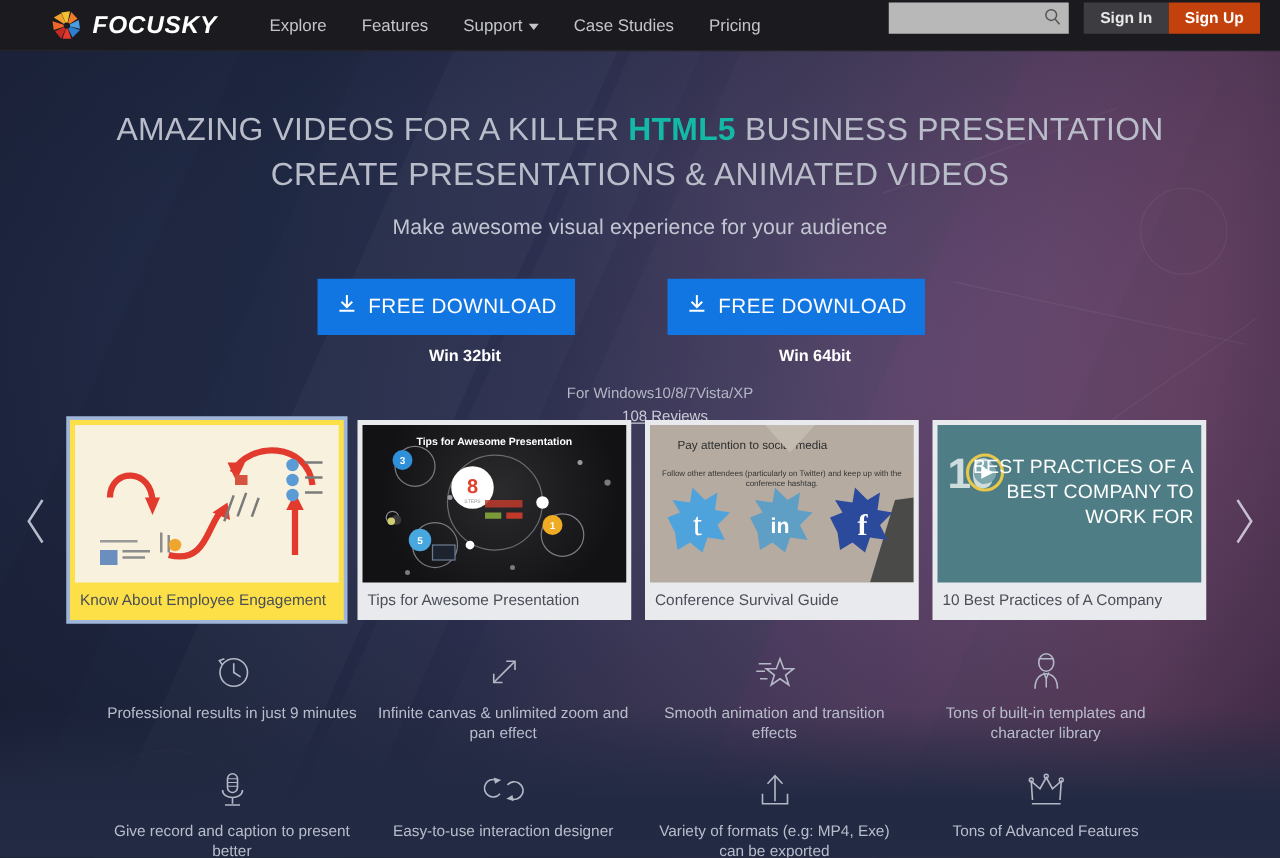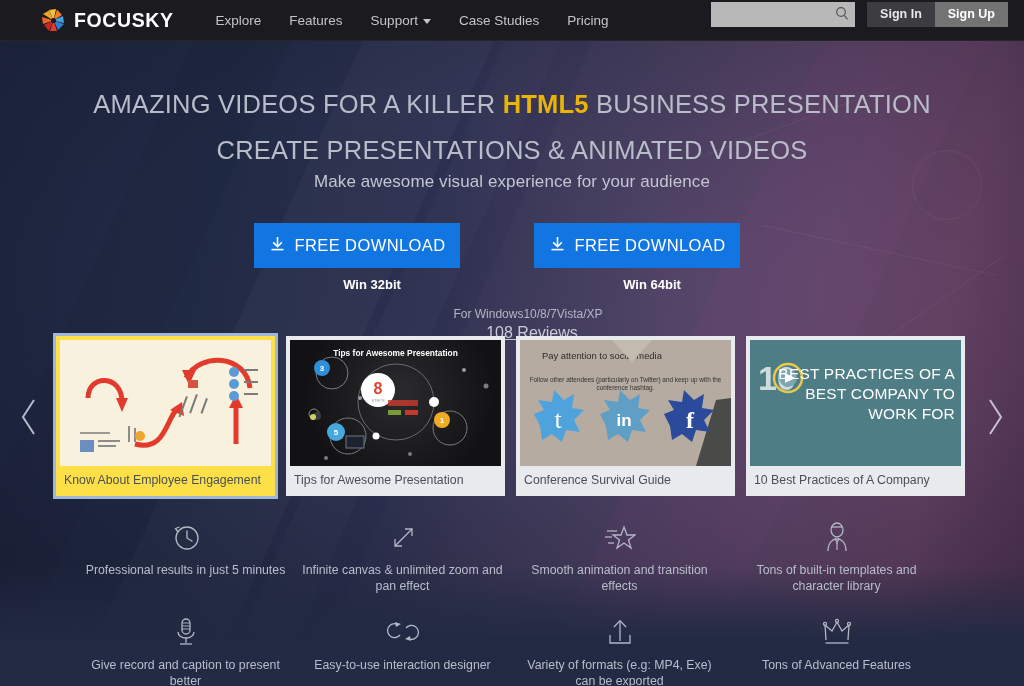"FOCUSKY" .logo-text { font-style: none -> italic }
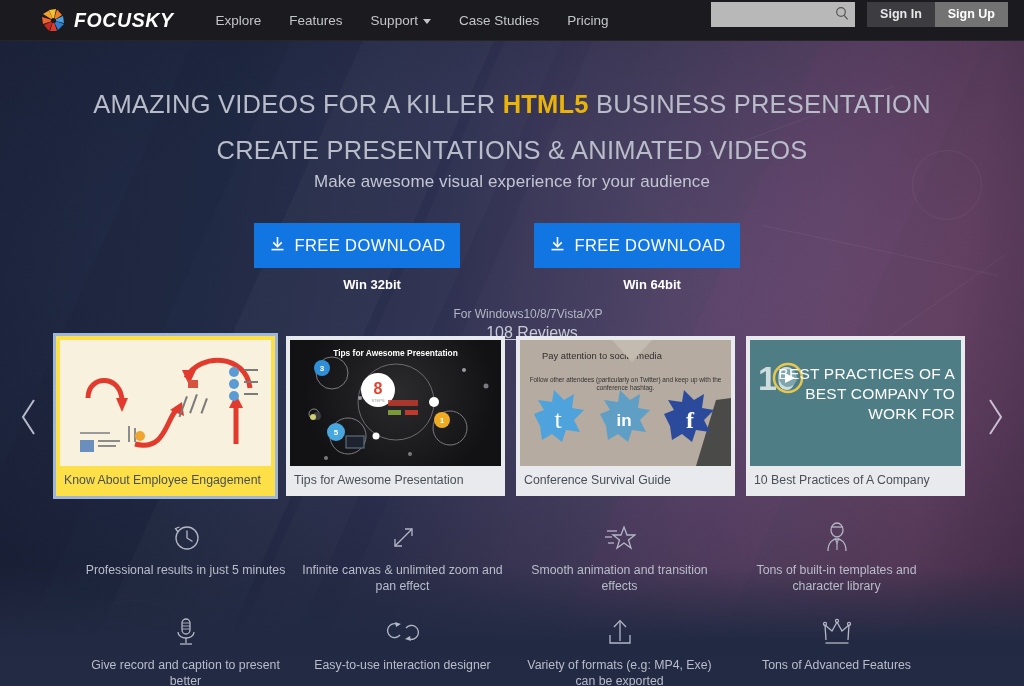"Sign Up" .btn-signup { background: #737373 -> #c2410c }
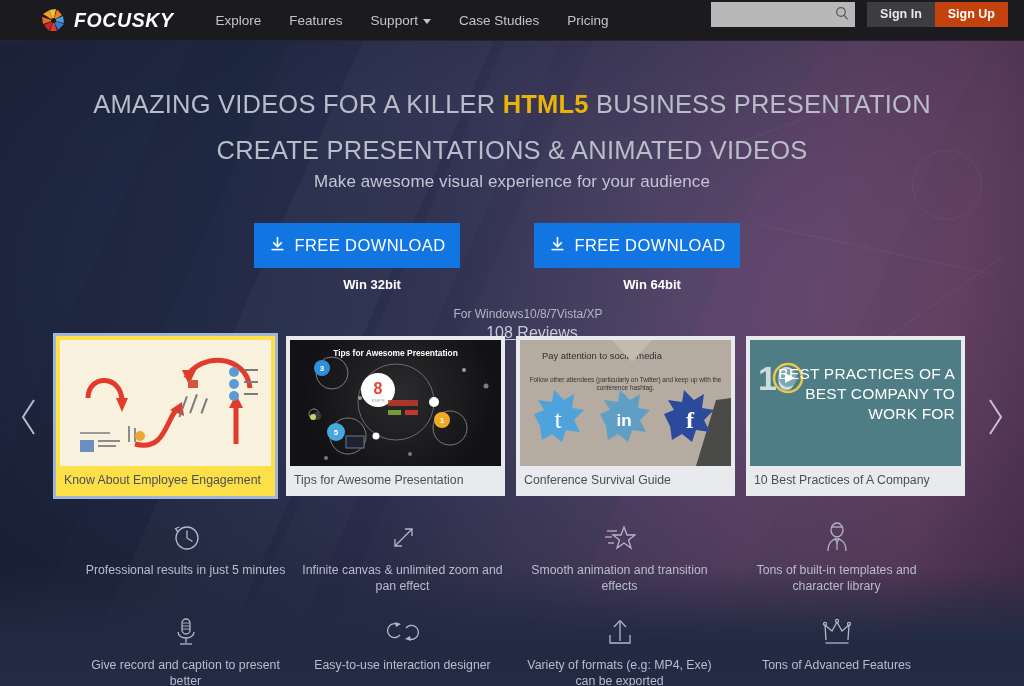"HTML5" .h1a b { color: #eab308 -> #14b8a6 }
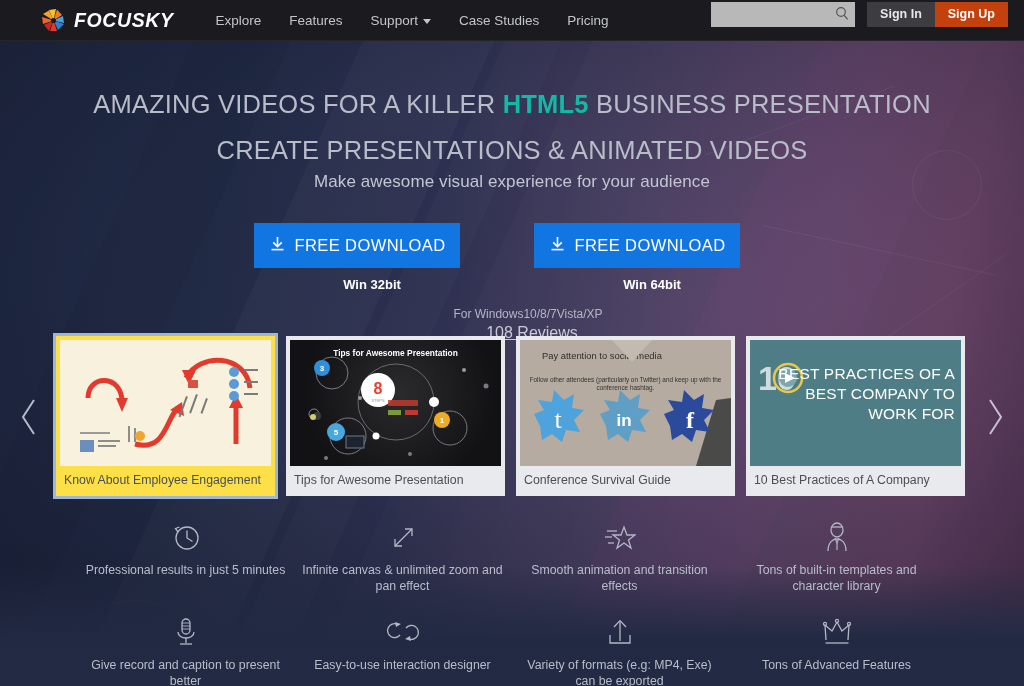"CREATE PRESENTATIONS & ANIMATED VIDEOS" .h1b { margin-top: 17px -> 7px }
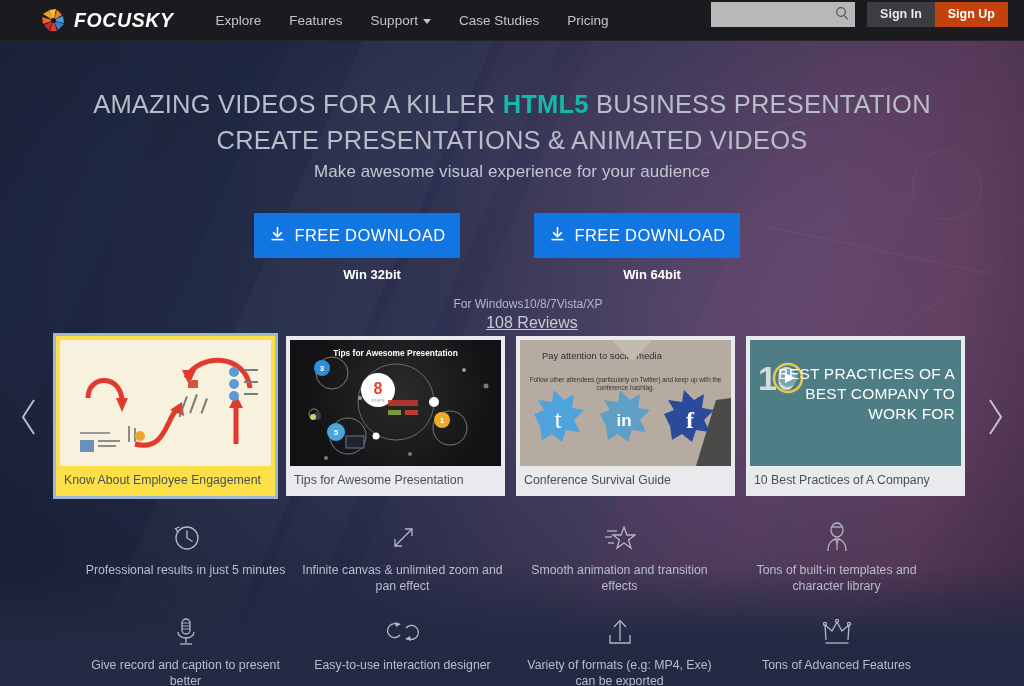"Make awesome visual experience for" .h-sub { margin-top: 7px -> 17px }
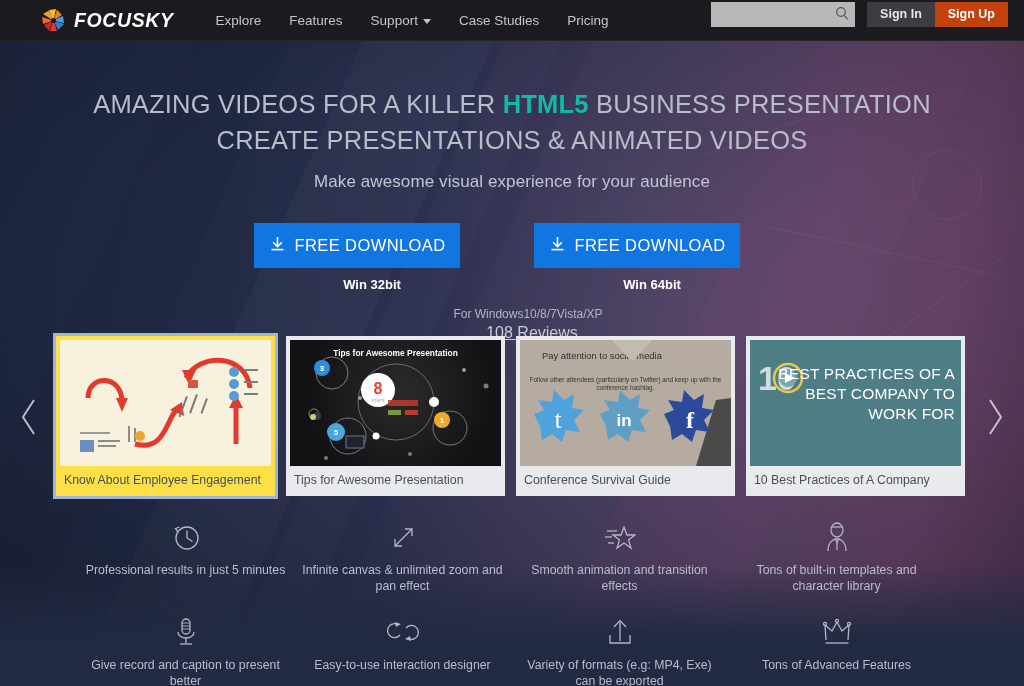"108 Reviews" .rev-line a { font-size: 16px -> 12px }
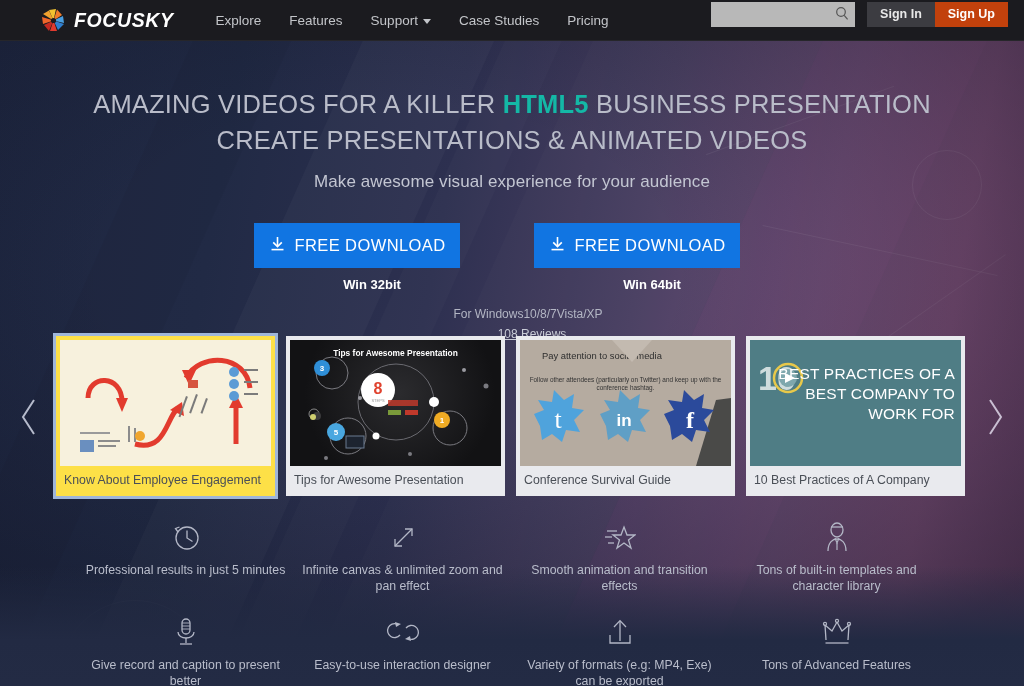"Professional results in just 5" div.f-txt { text: 5 -> 9 }
